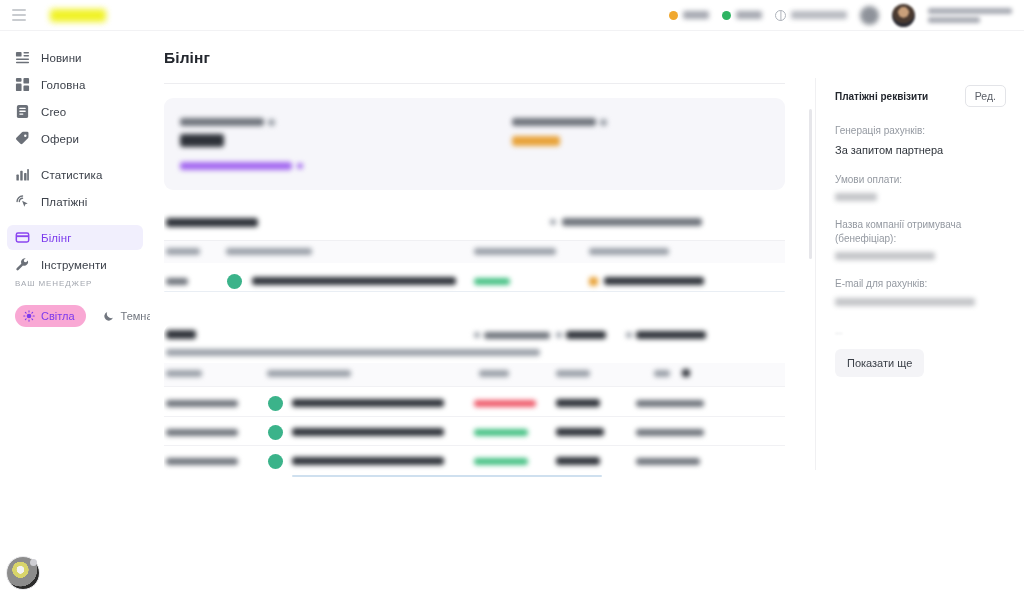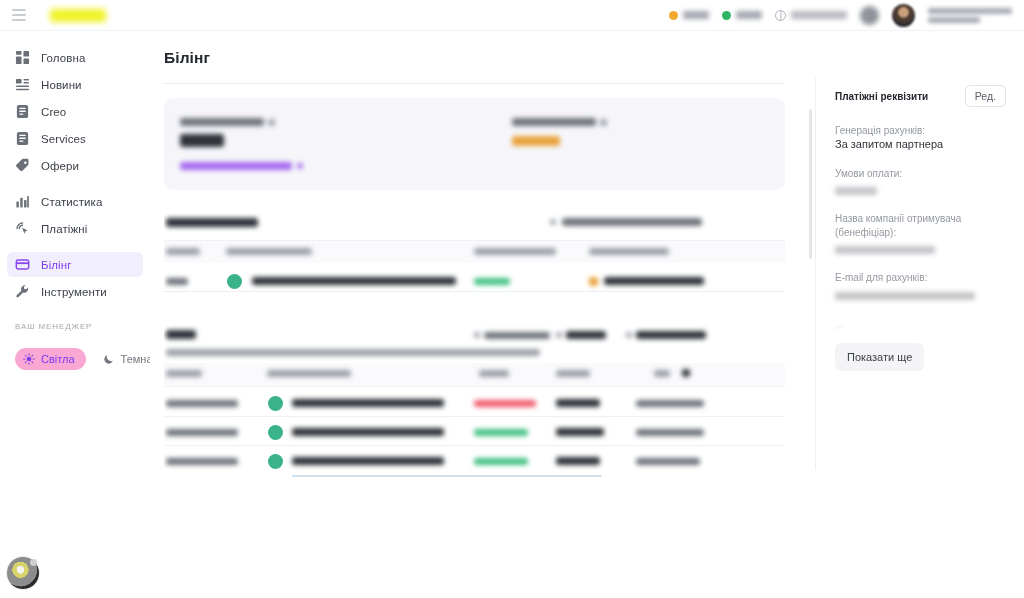"Головна" div.nav-item { order: before "Новини" -> after "Новини" }
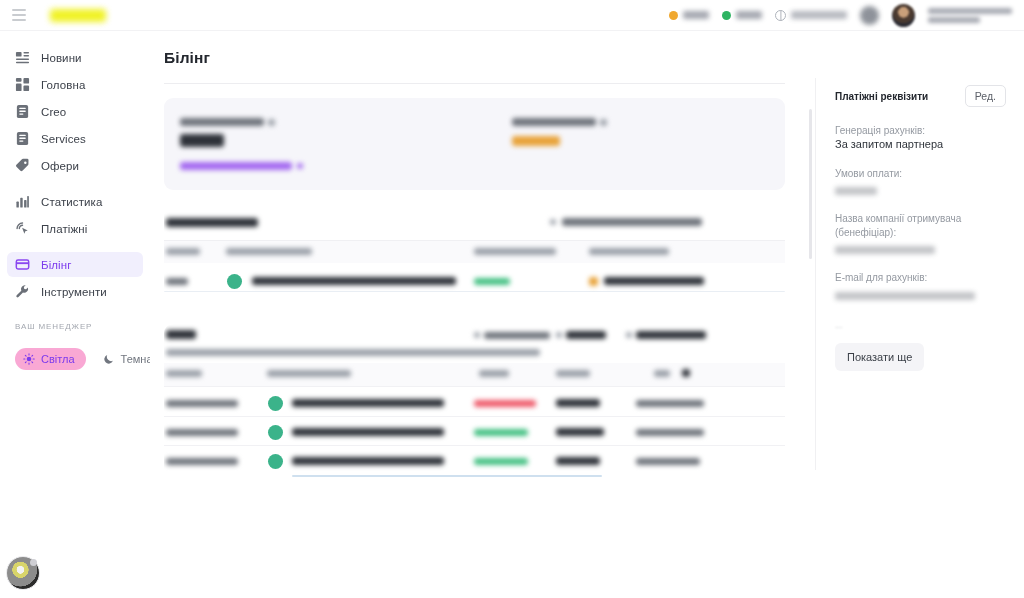"Services" div.nav-item { html: <div> <svg> <rect></rect> <rect></rect> <rect></rect> <rect></rect> </svg> <span>Services</span> </div> -> none }
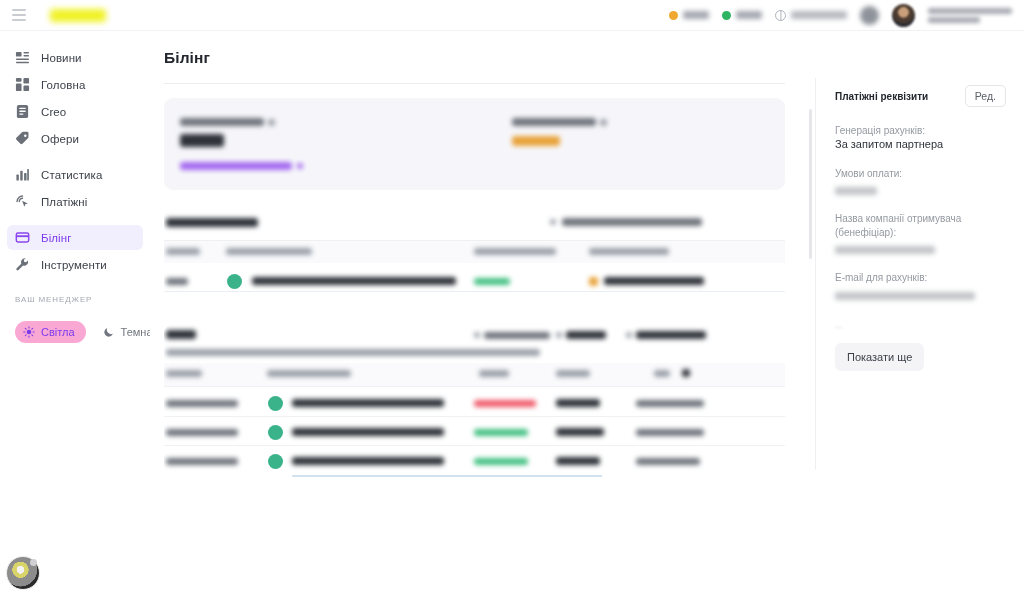"За запитом партнера" .rp-value { margin-top: none -> 6px }
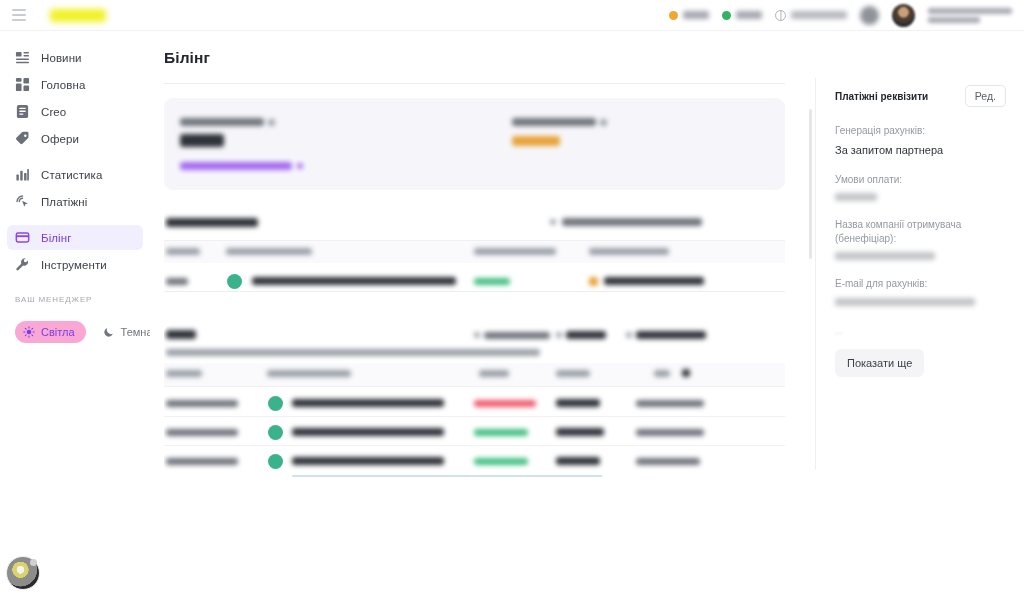"ВАШ МЕНЕДЖЕР" .mgr-title { margin: 18px 0 7px 15px -> 2px 0 7px 15px }
